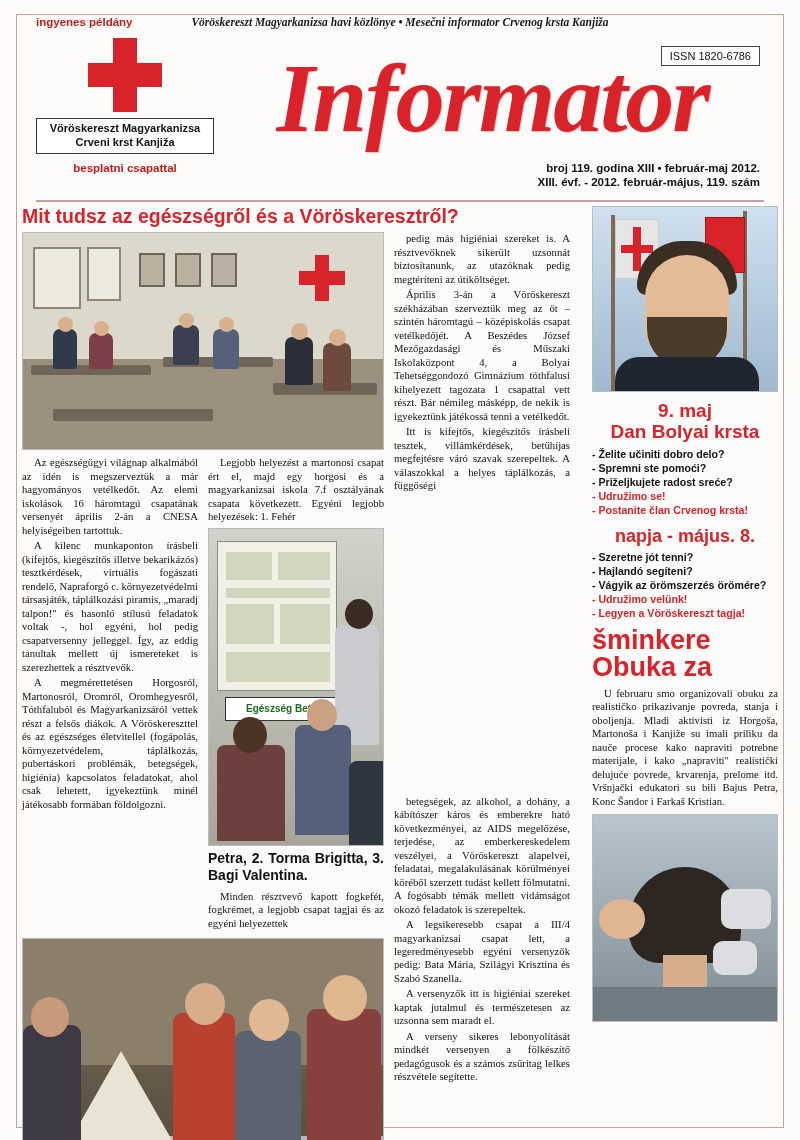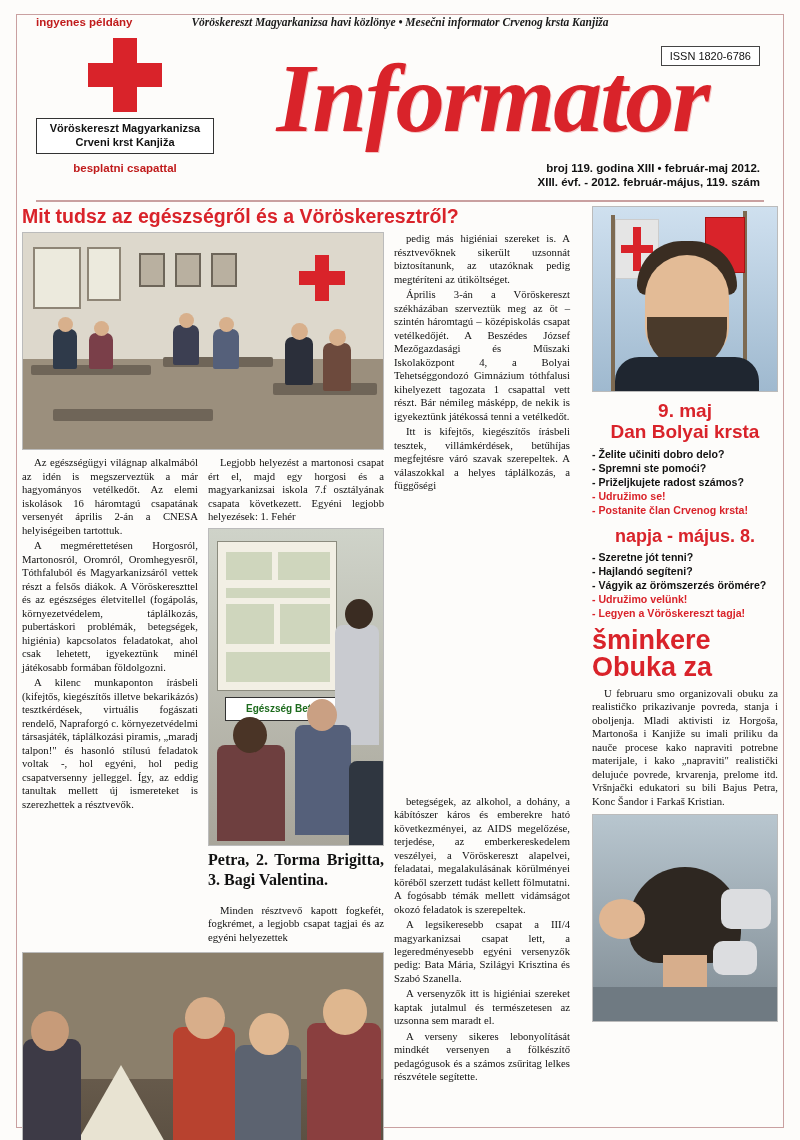"- Priželjkujete radost számos?" li { text: számos -> sreće }
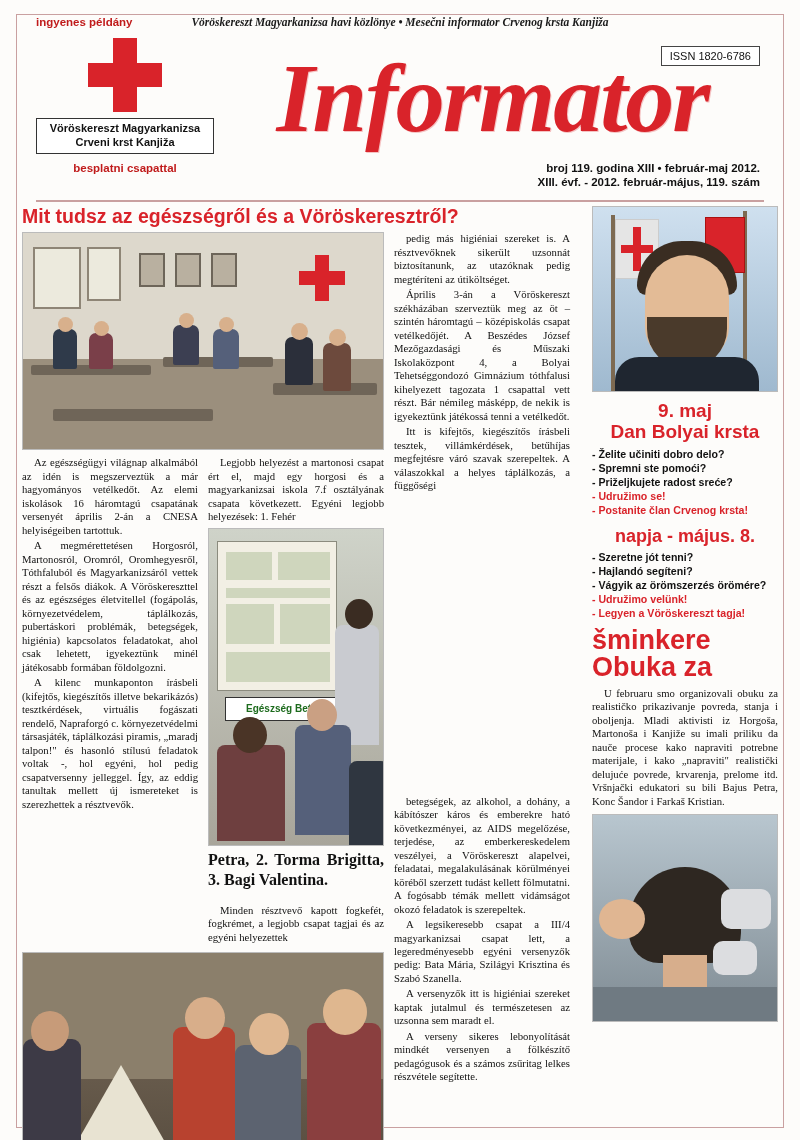"A megmérettetésen Horgosról," p.body { order: before "A kilenc munkaponton írásbeli (kifejtős," -> after "A kilenc munkaponton írásbeli (kifejtős," }
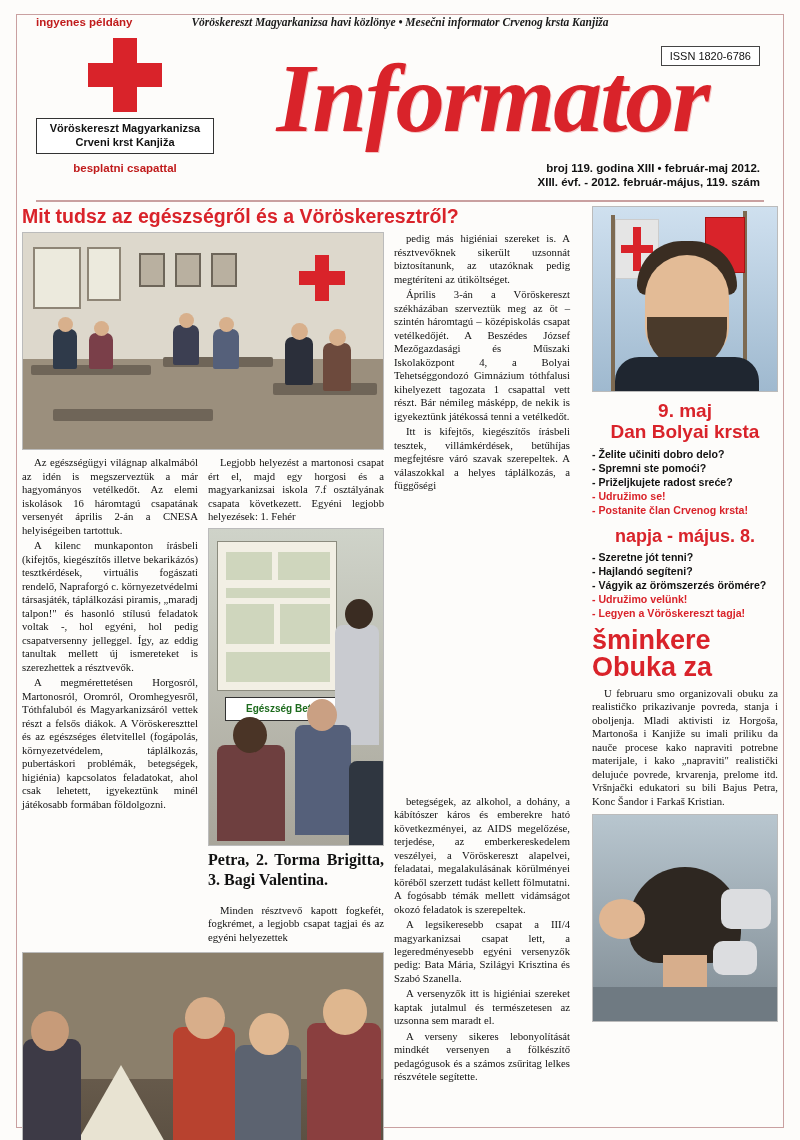"Petra, 2. Torma Brigitta, 3." .cap { font-family: Liberation Serif, serif -> Liberation Sans, sans-serif; font-size: 16px -> 14px; margin: 4px 0 14px 0 -> 4px 0 5px 0 }
